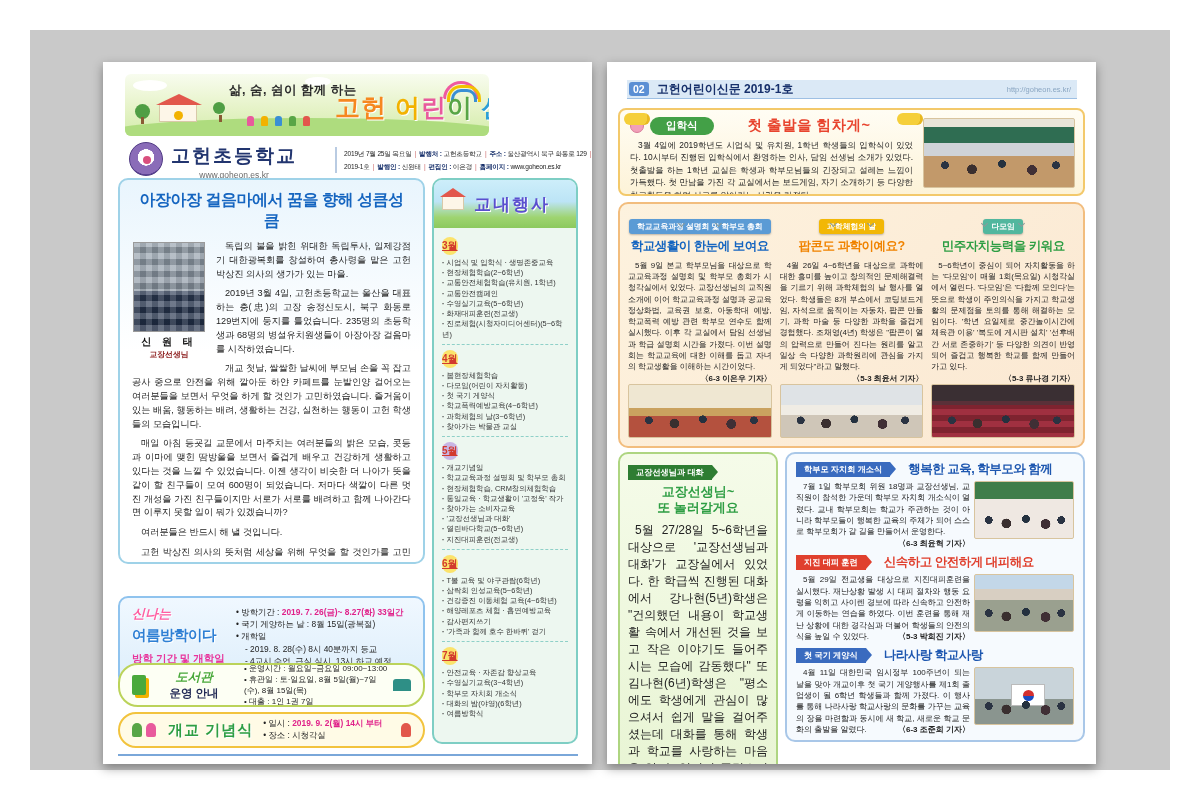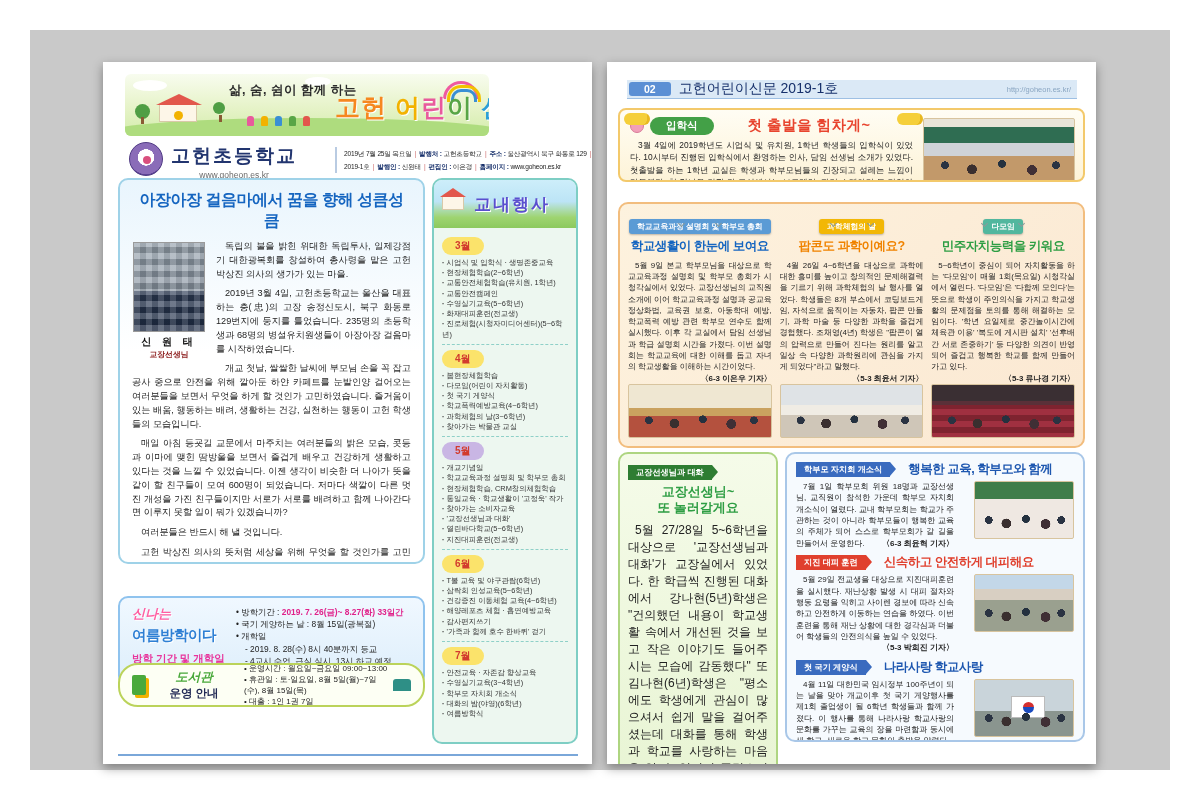"02" .pageno { padding: 1px 15px -> 1px 4px }
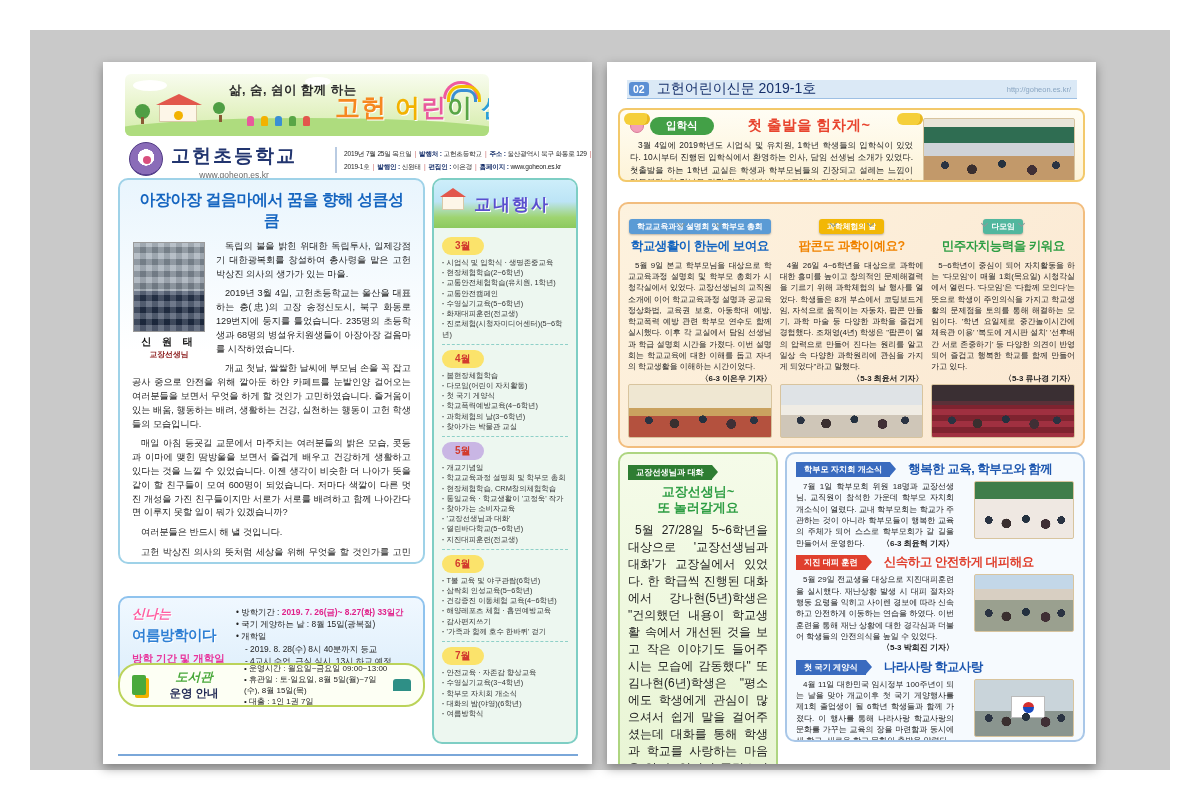"고헌어린이신문 2019-1호" .issue { font-size: 14px -> 12px; font-weight: normal -> bold }
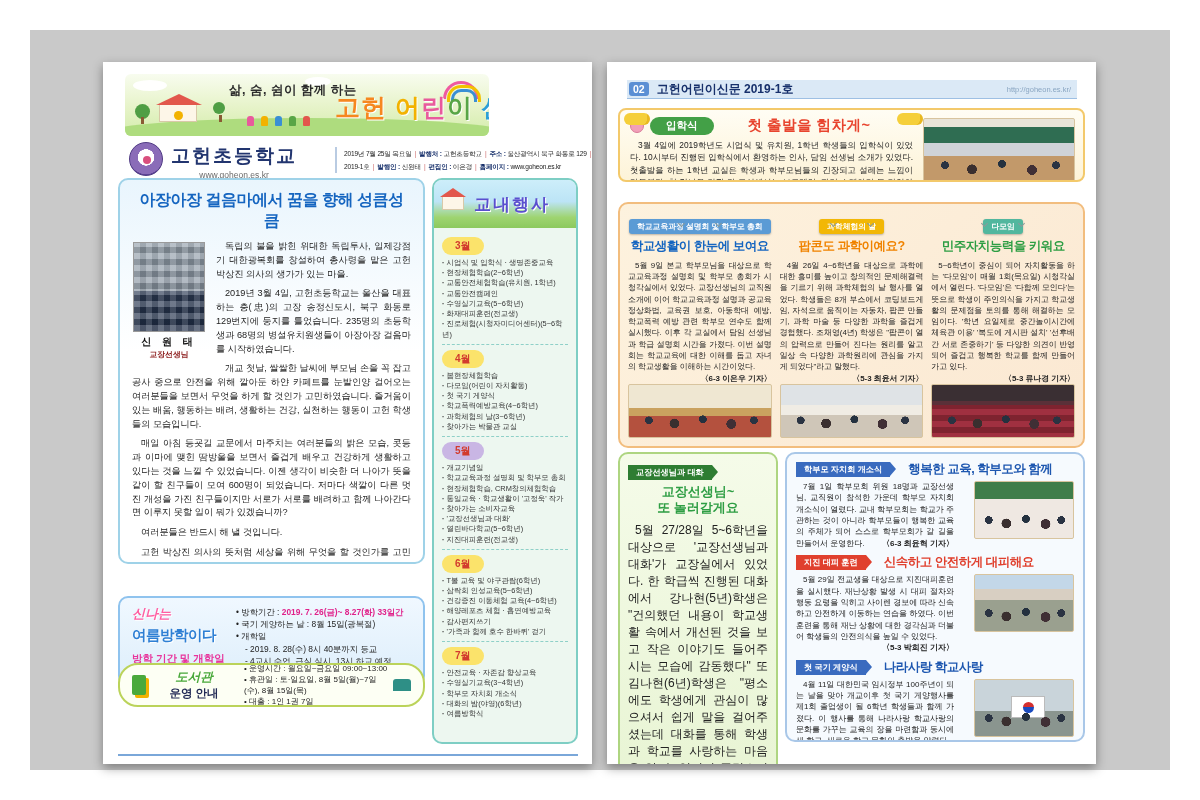"입학식" .entrance-box { height: 74px -> 88px }
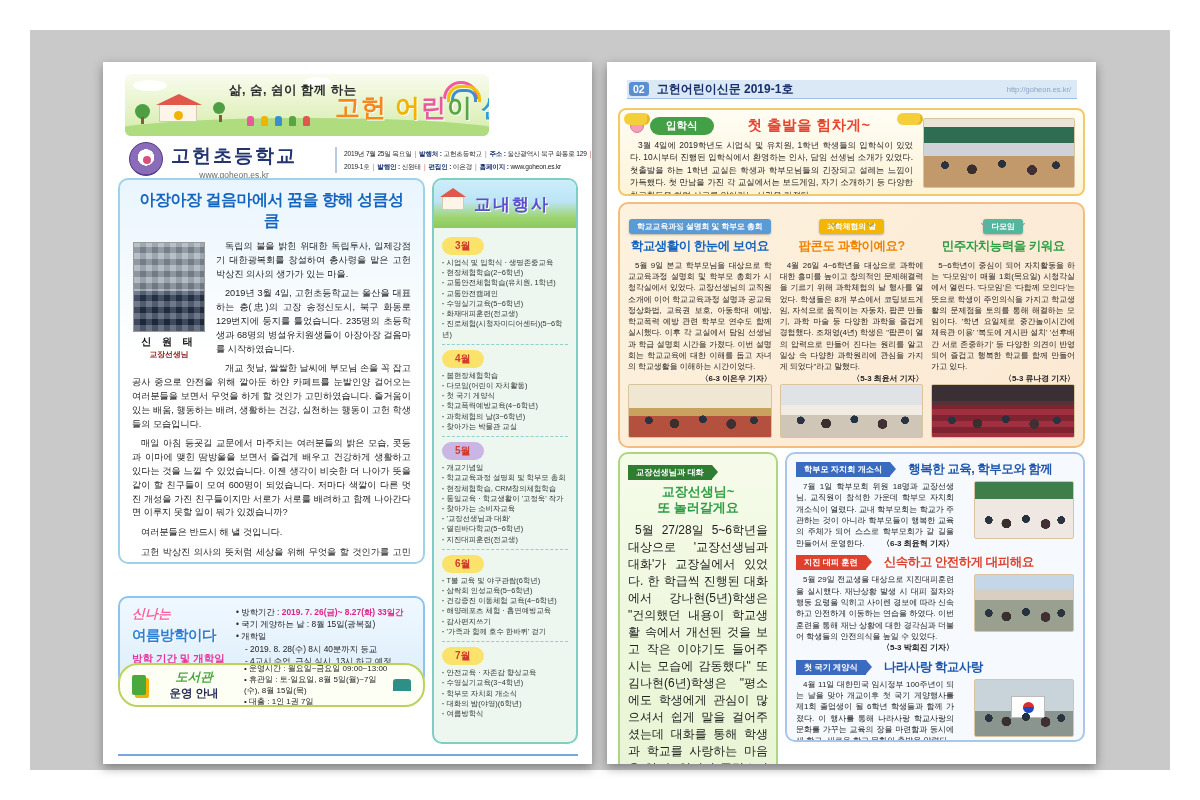"3월" .mbadge { padding: 2px 13px -> 2px 0; text-decoration: none -> underline }
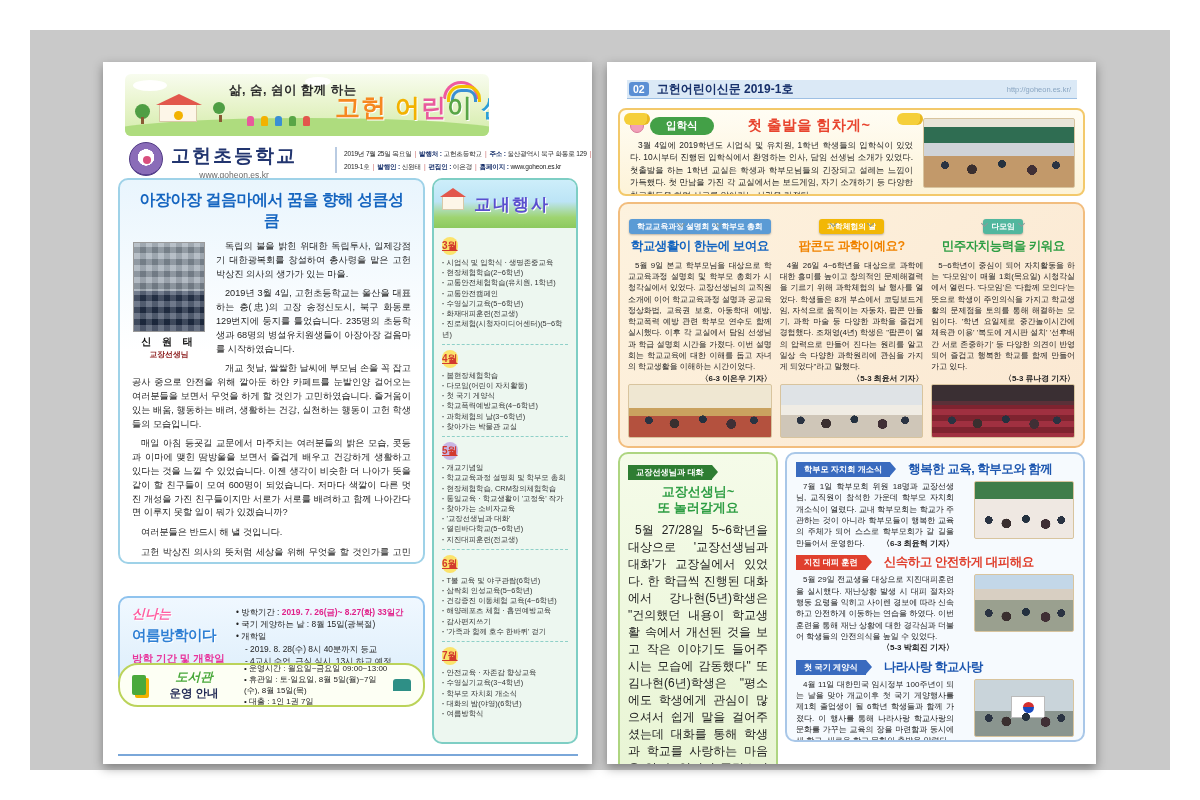"7월 1일 학부모회 위원 18명과" .bcontent { gap: 20px -> 4px }
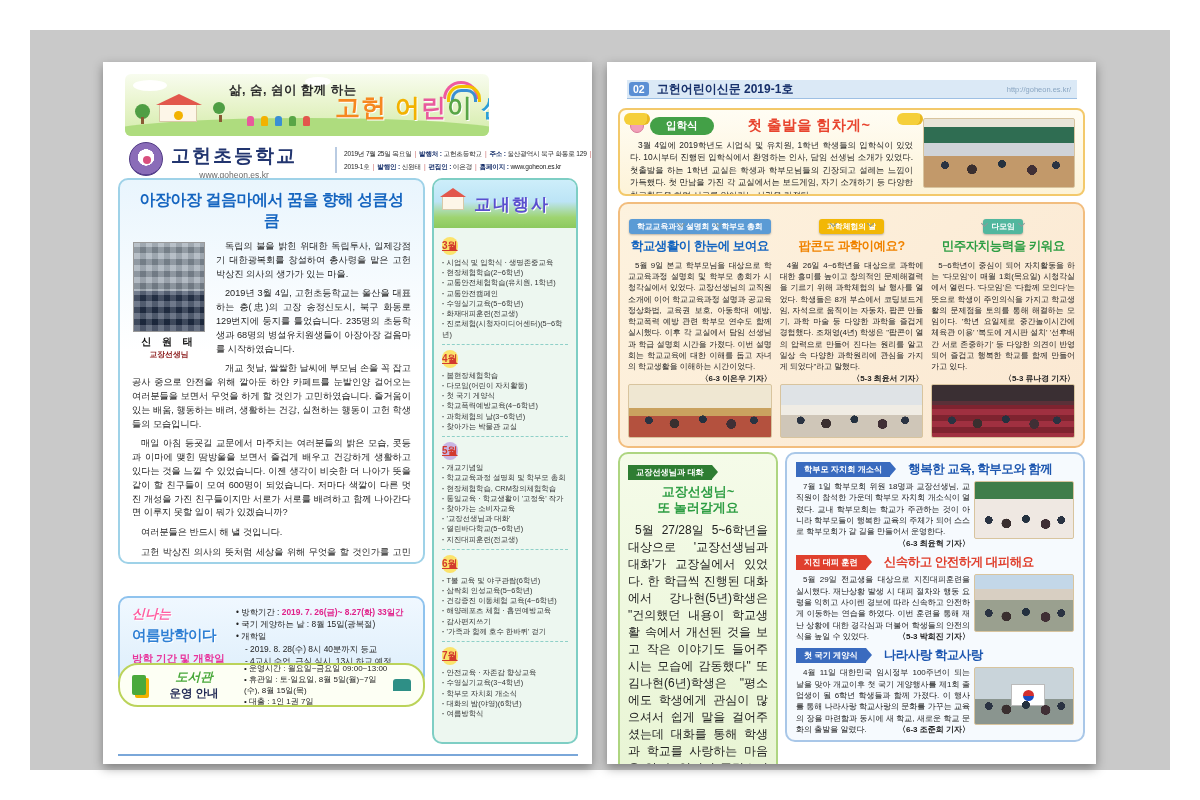"개교 기념식" div.anniv-box { html: none -> <div> <span></span> <span></span> <div>개교 기념식</div> <div> <div><span>일시 : </span><span>2019. 9. 2(월) 14시 부터</span></div> <div>장소 : 시청각실</div> </div> <span></span> </div> }
